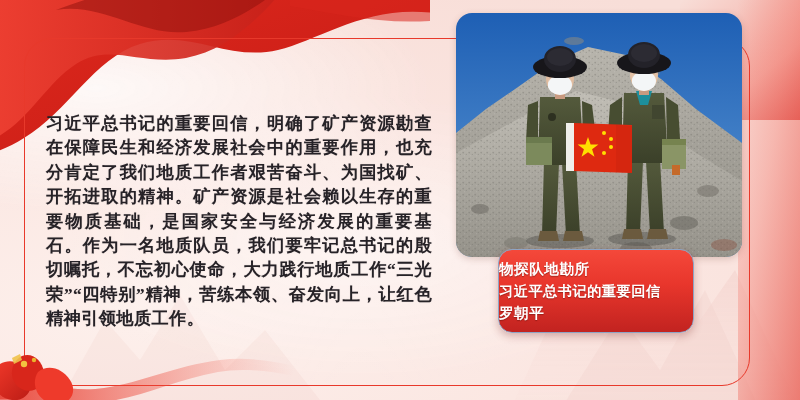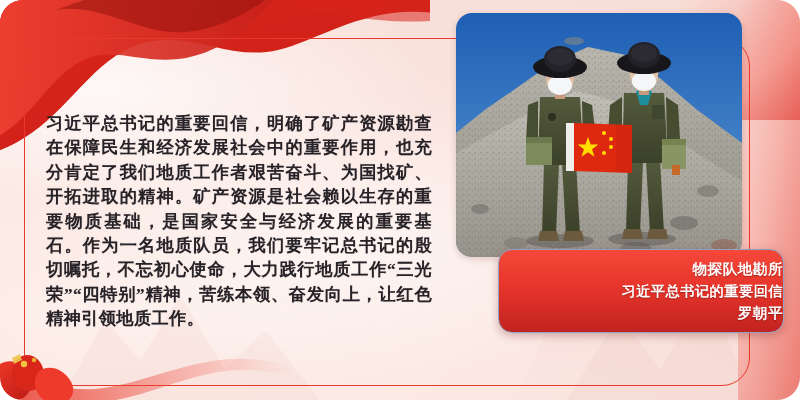"习近平总书记的重要回信，明确了矿产资源勘查在保障民生和经济发展社会中的重要作用，" #poster { border-radius: 23px -> none }
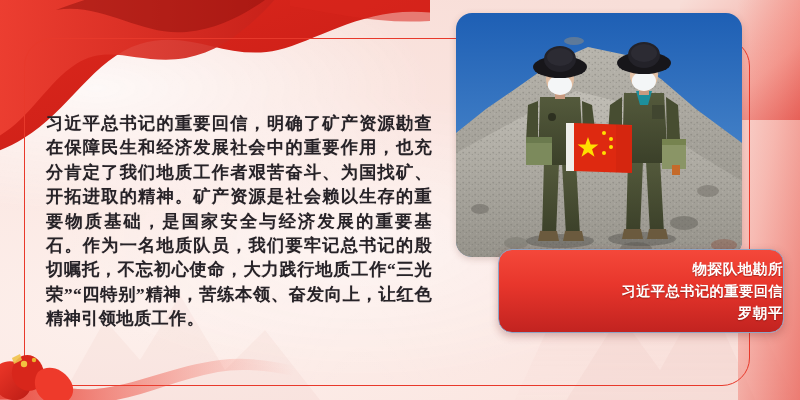"物探队地勘所" .caption { align-items: flex-end -> flex-start; width: 286px -> 196px }
